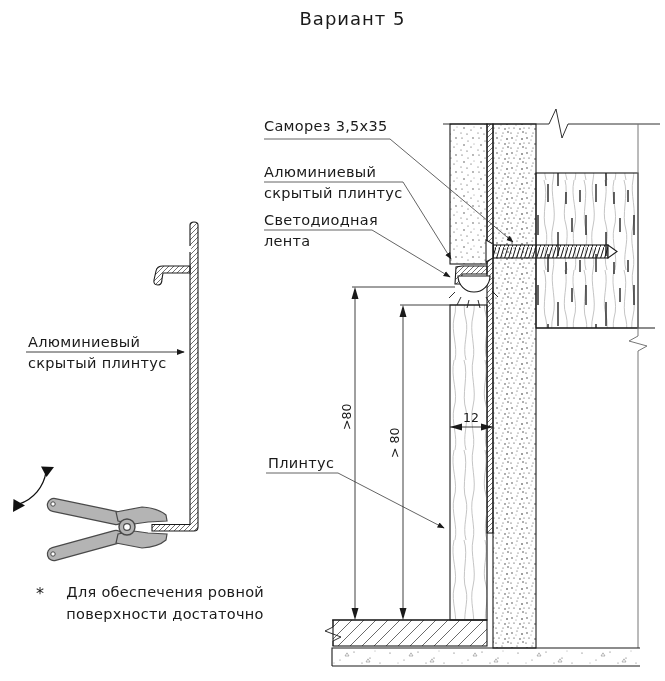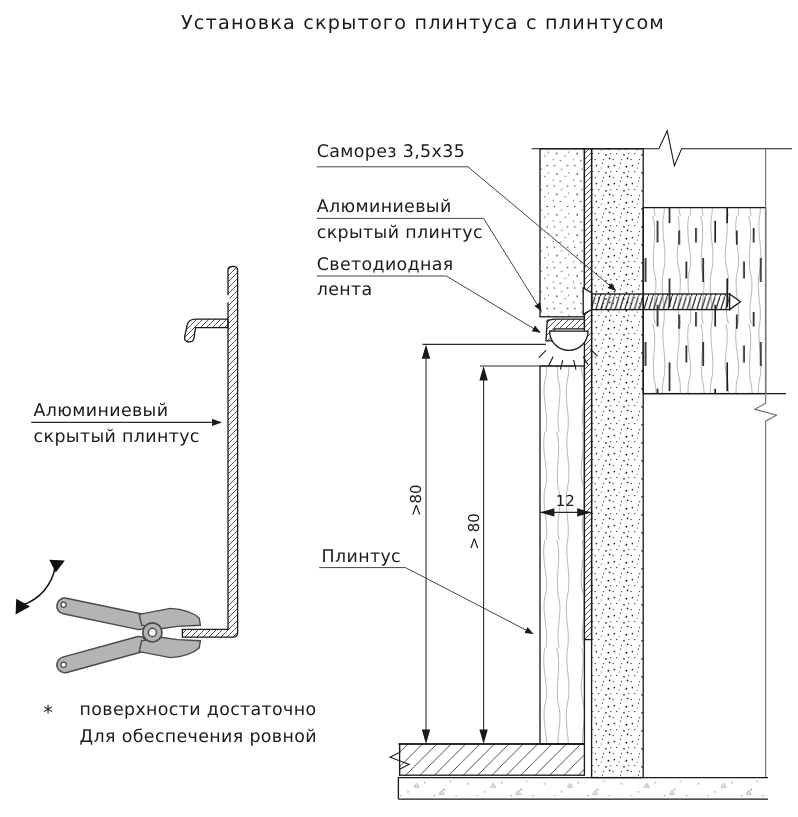"Вариант 5" div.t1 { html: none -> <div>Вариант 5</div> }
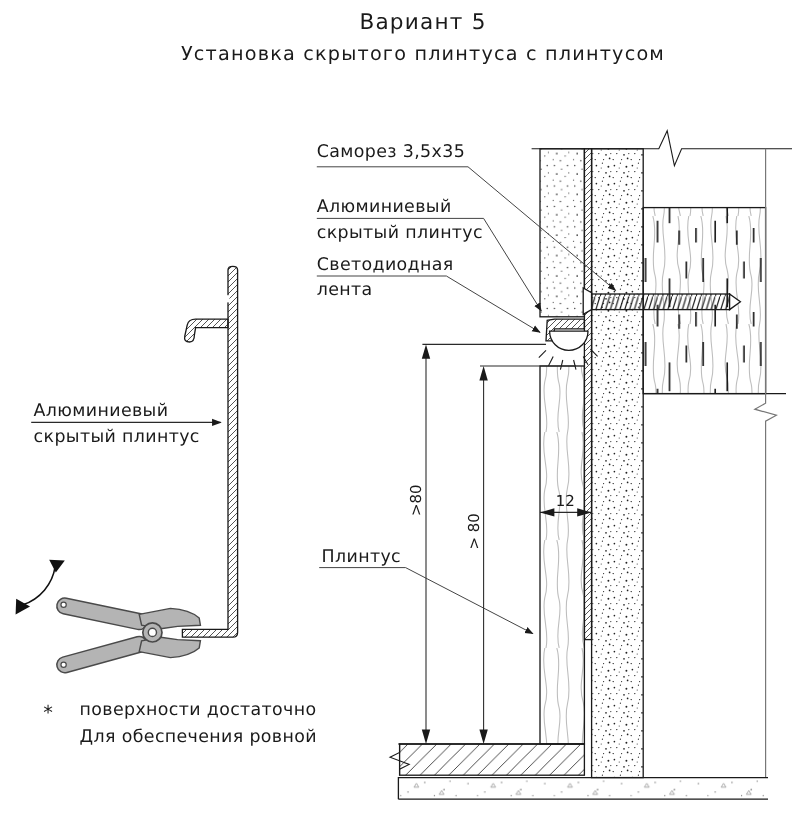"Установка скрытого плинтуса с плинтусом" div.t2 { html: <div>Установка скрытого плинтуса с плинтусом</div> -> none }
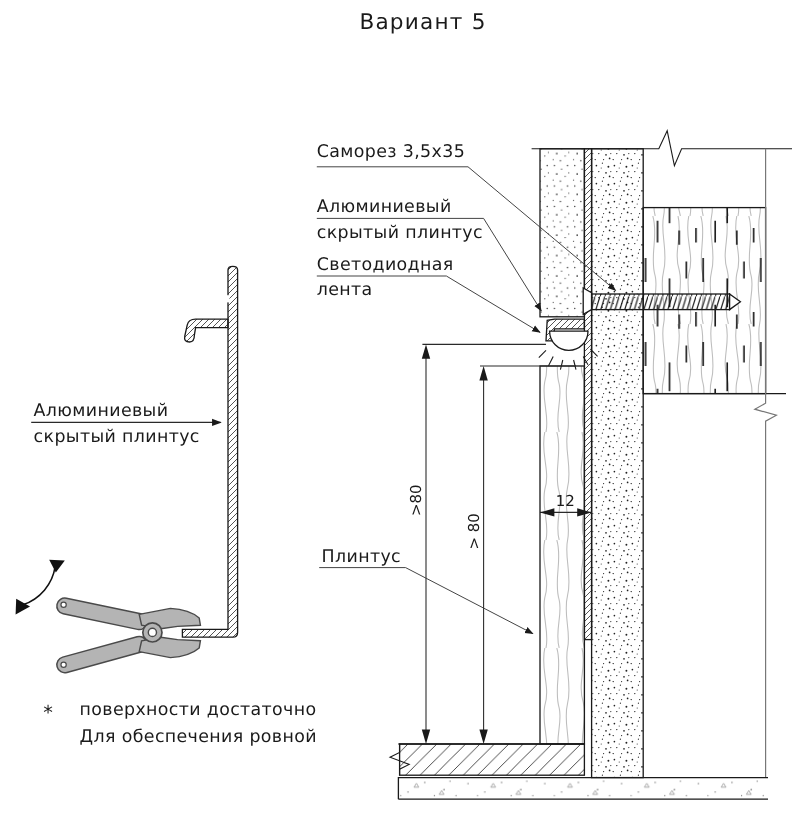"поверхности достаточно" div { order: before "Для обеспечения ровной" -> after "Для обеспечения ровной" }
